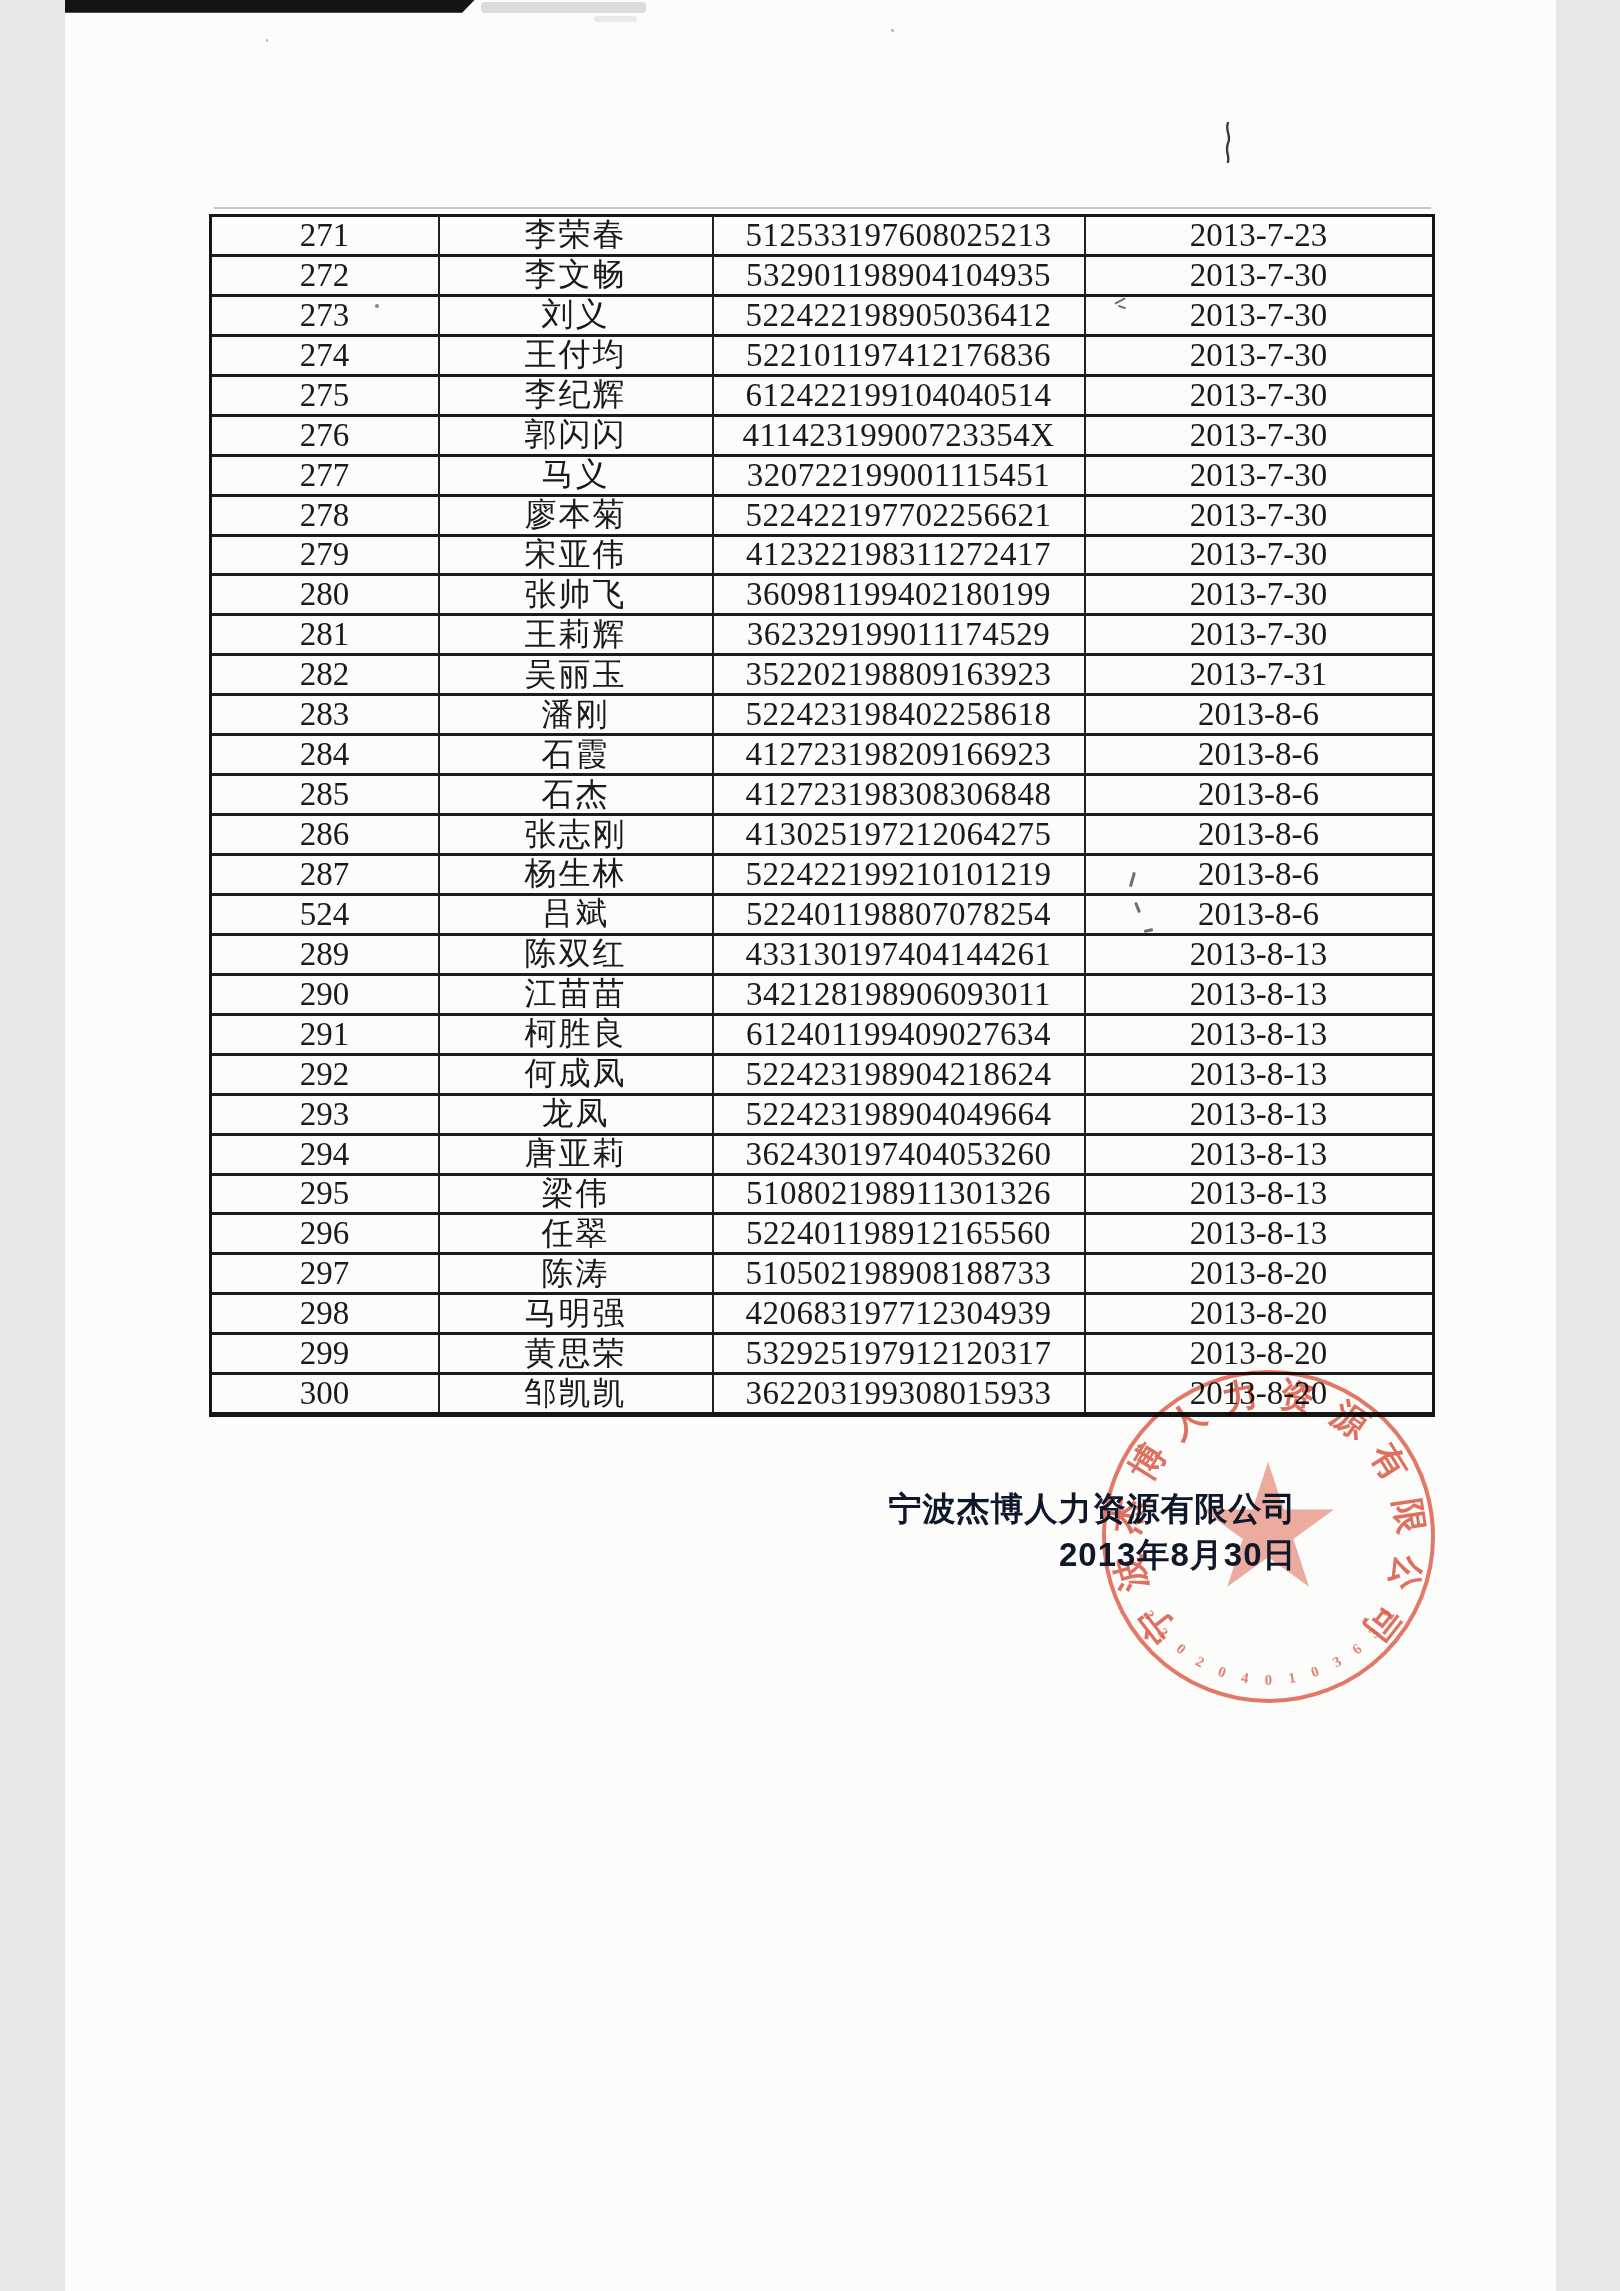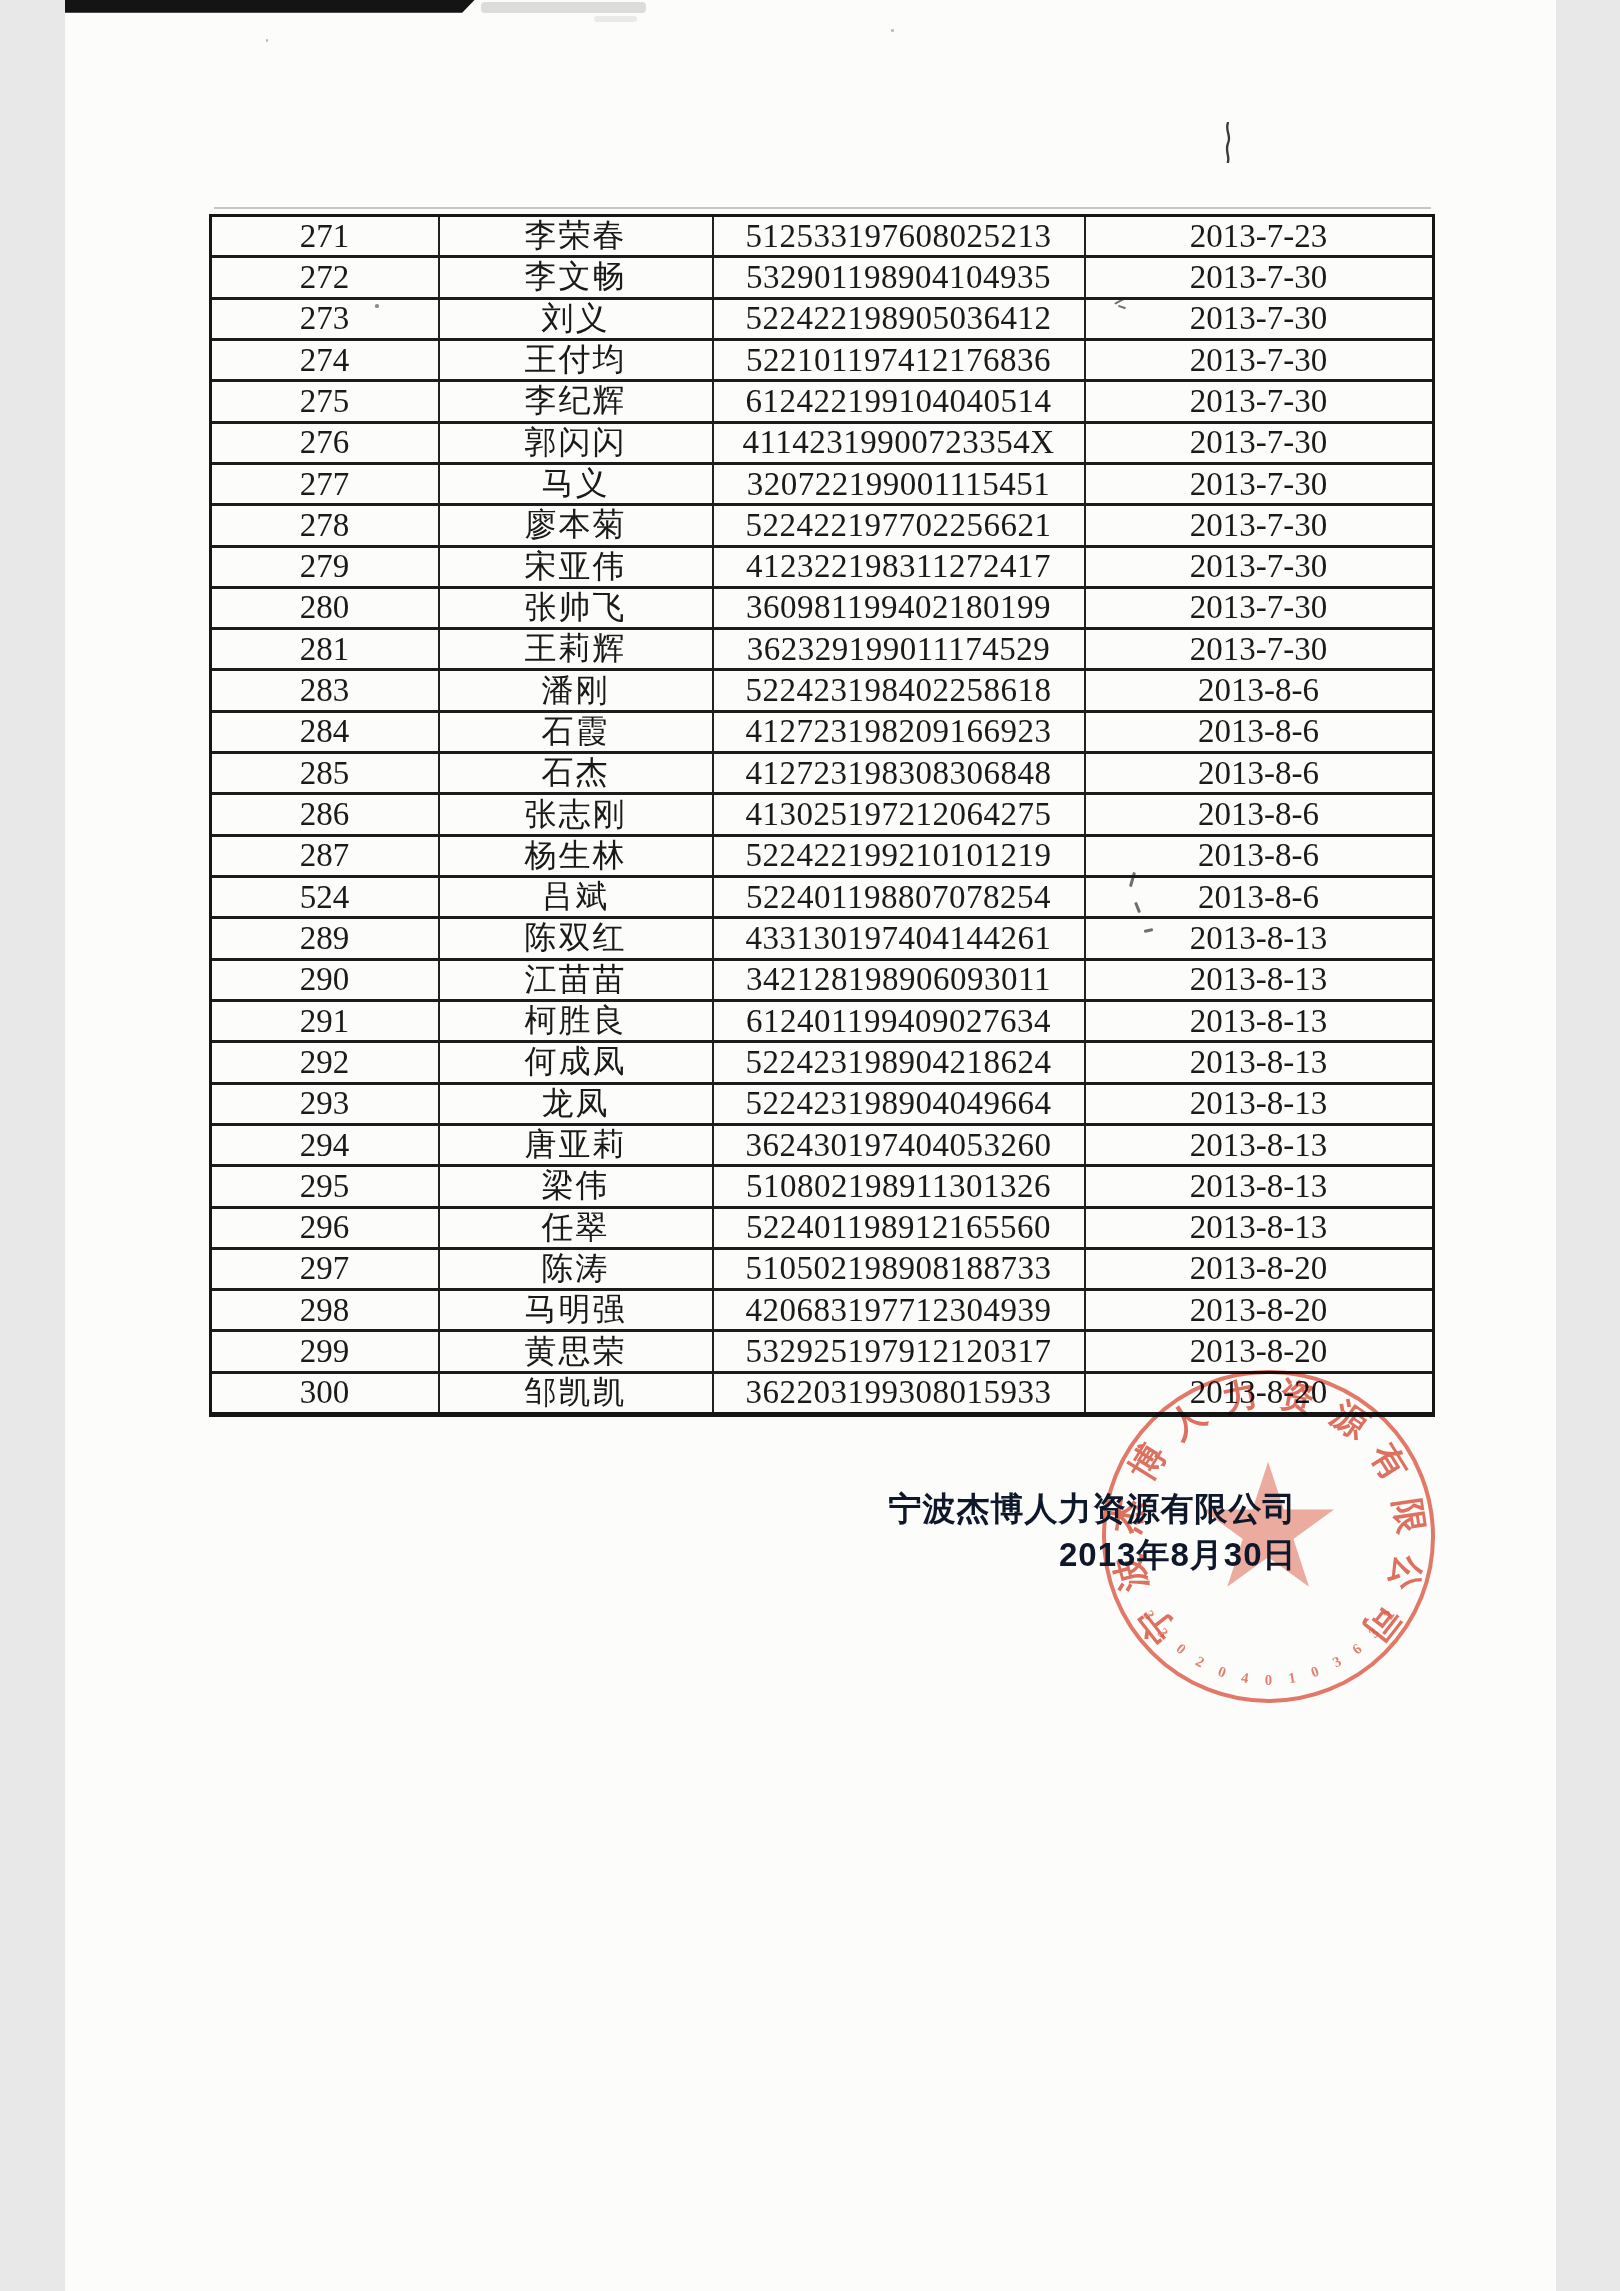"282" div.tbl-row { html: none -> <div> <div>282</div> <div>吴丽玉</div> <div>352202198809163923</div> <div>2013-7-31</div> </div> }
